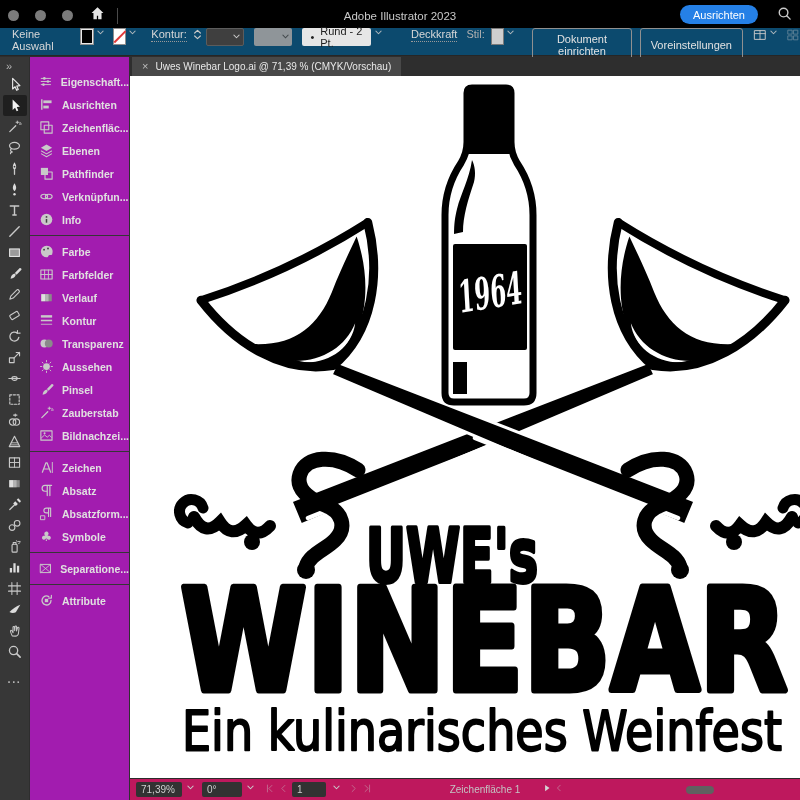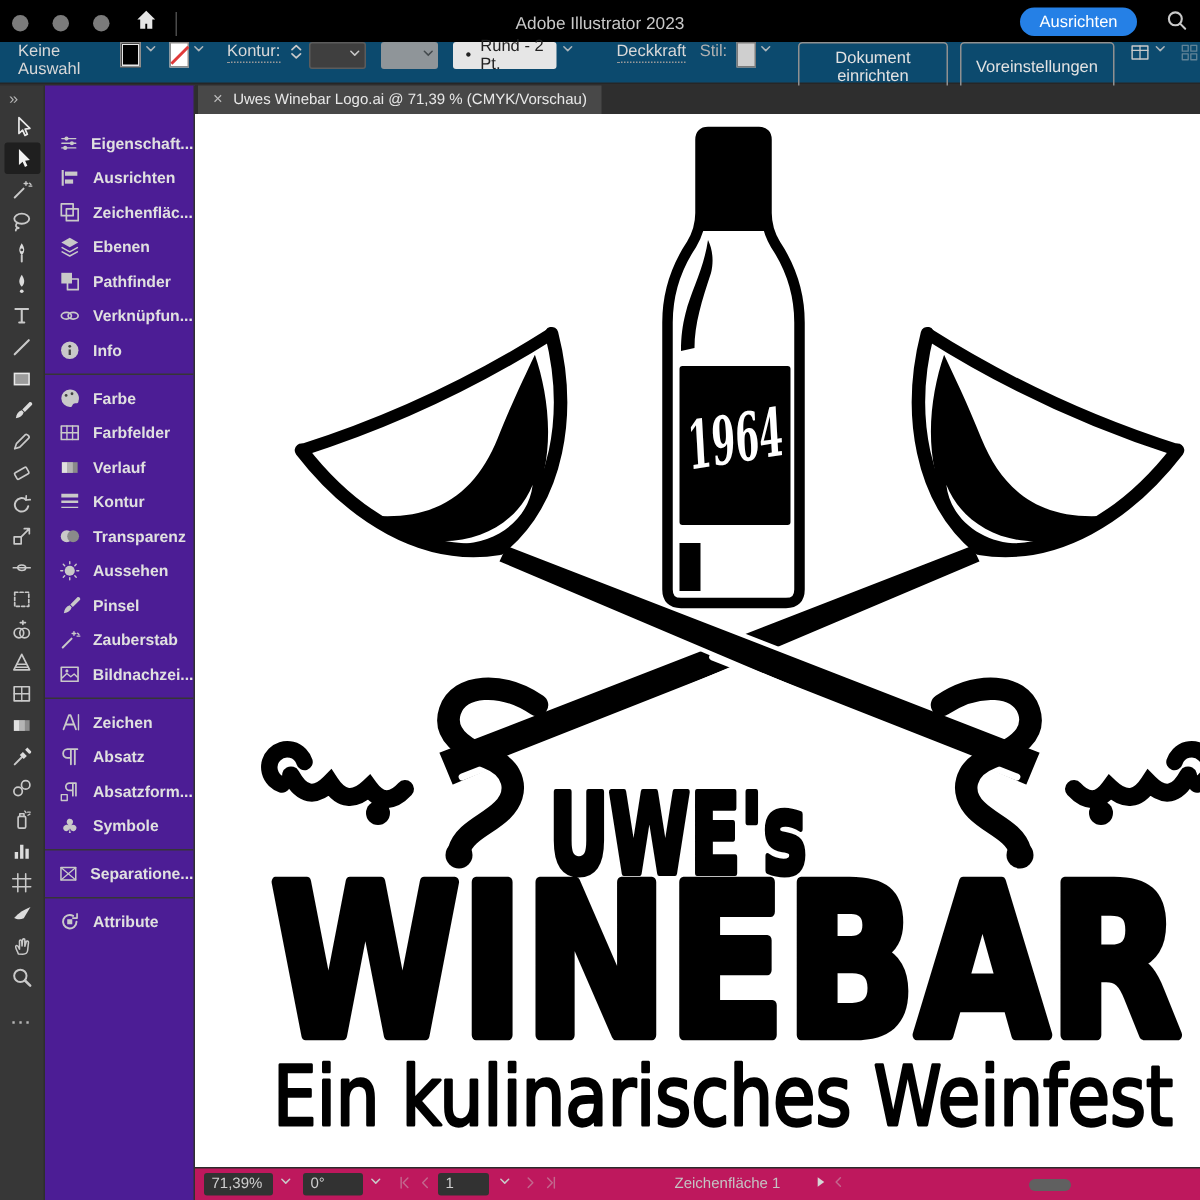"Eigenschaft..." .paneldock { background: #4c1d95 -> #a21caf; padding-top: 27px -> 13px }
